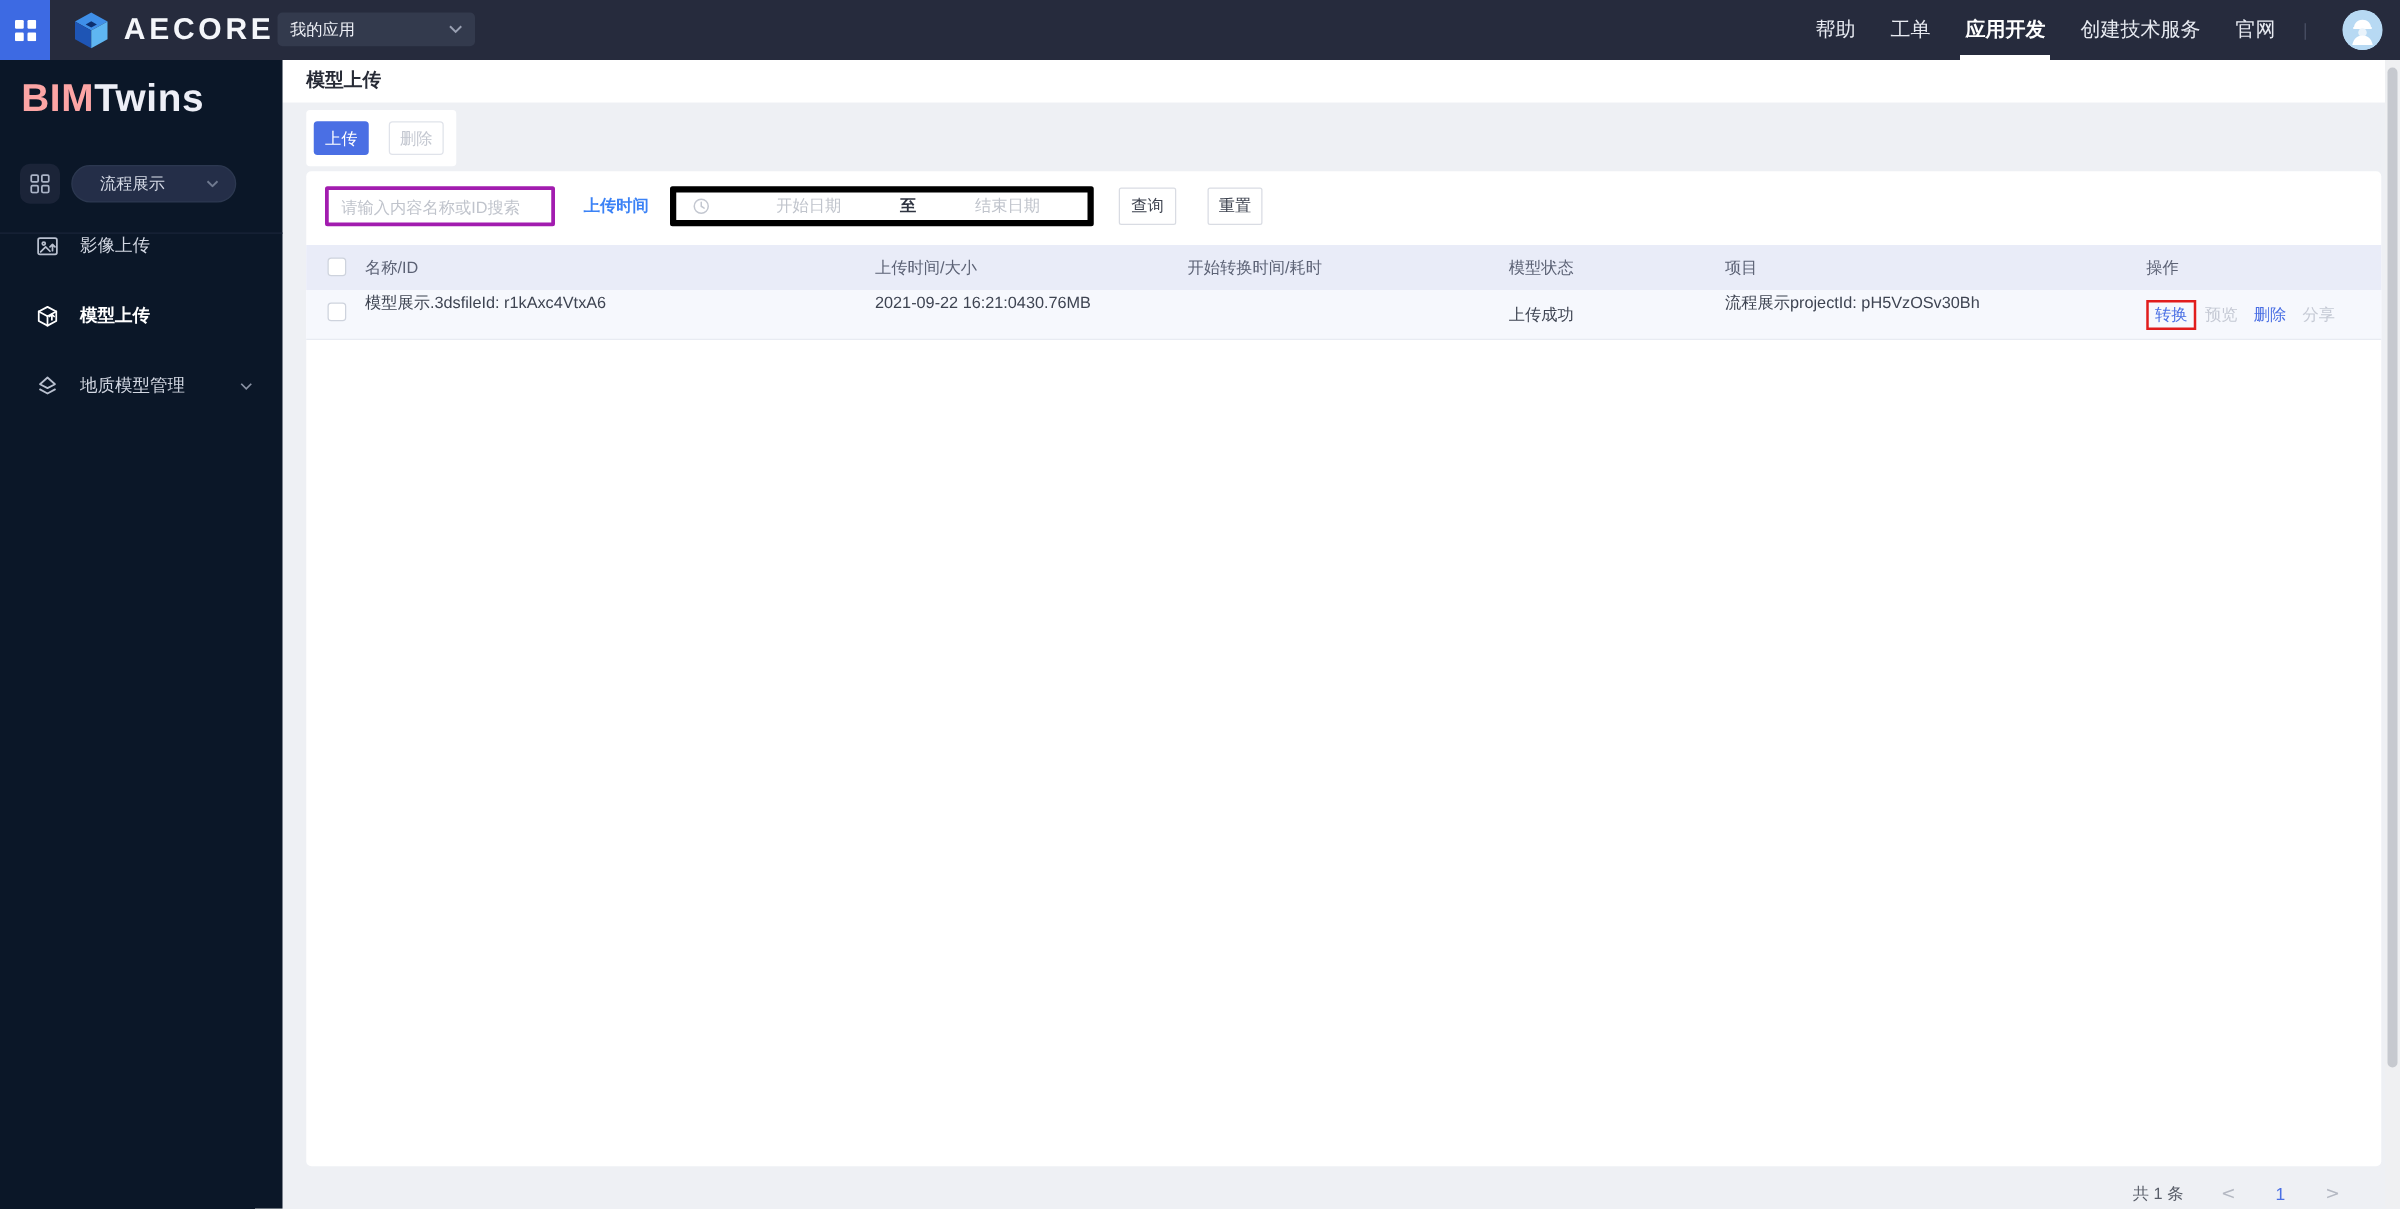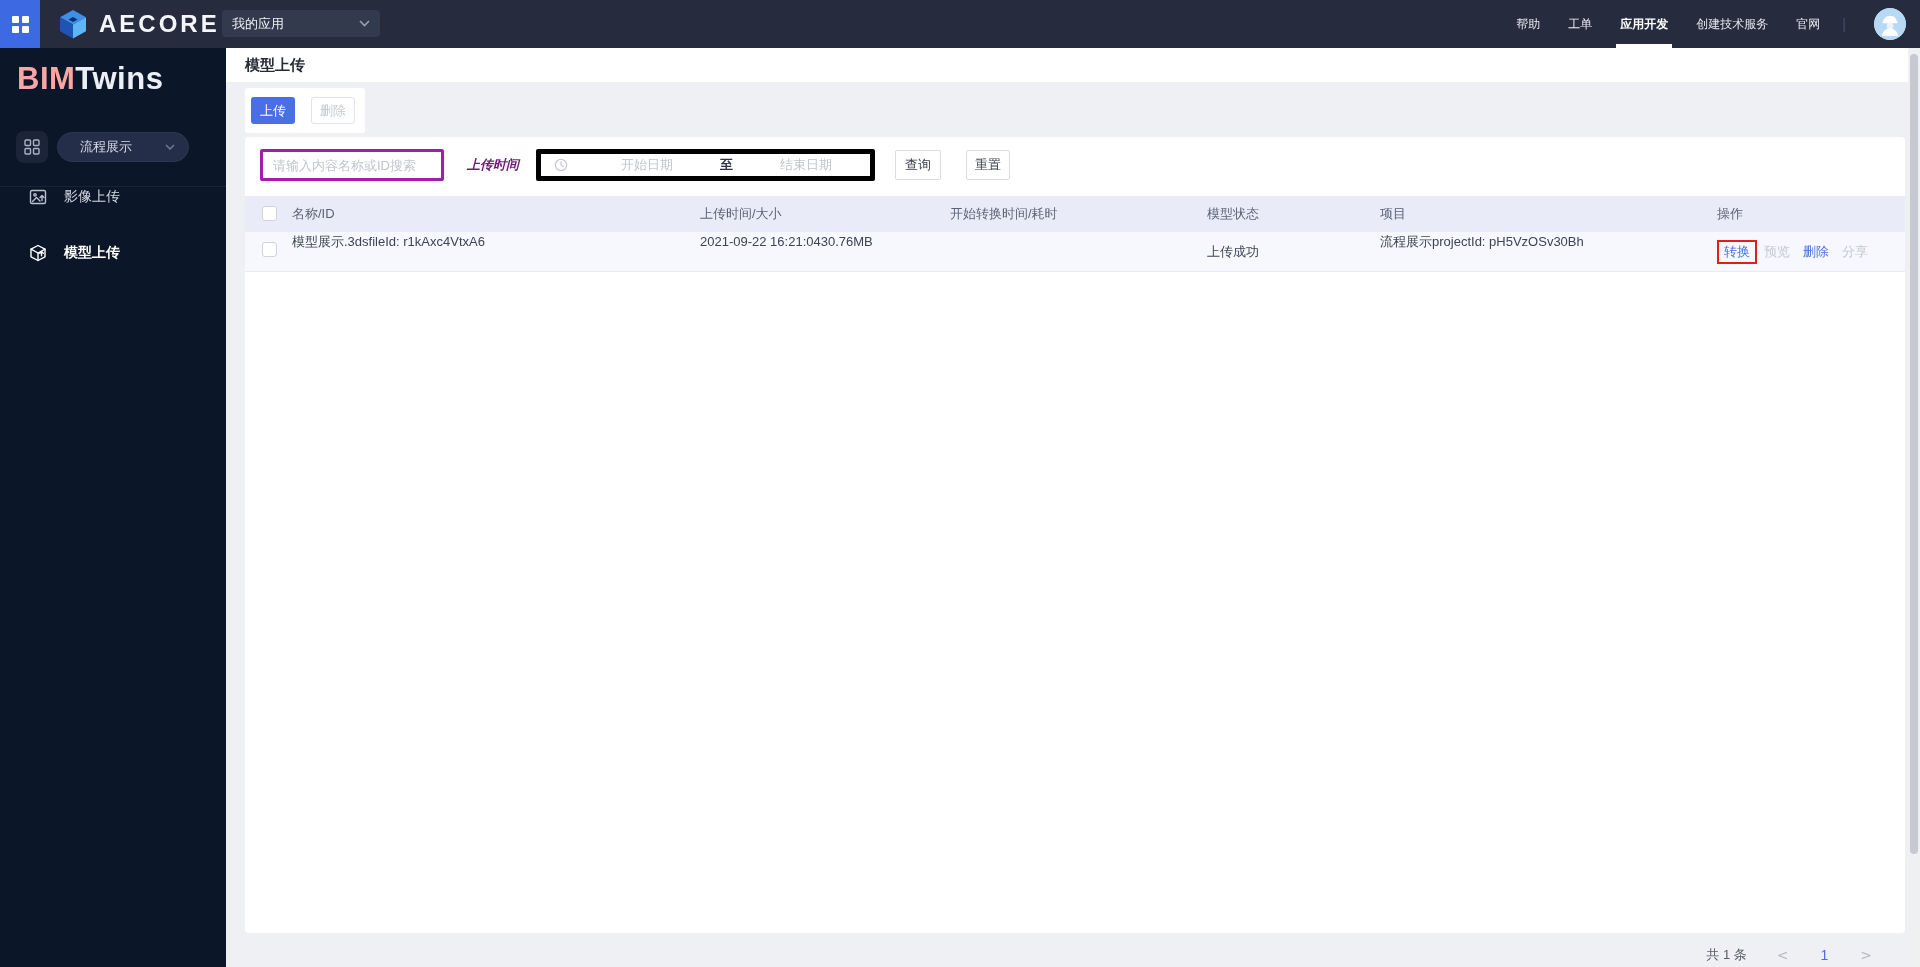"帮助" .topnav-item { font-size: 12px -> 16px }
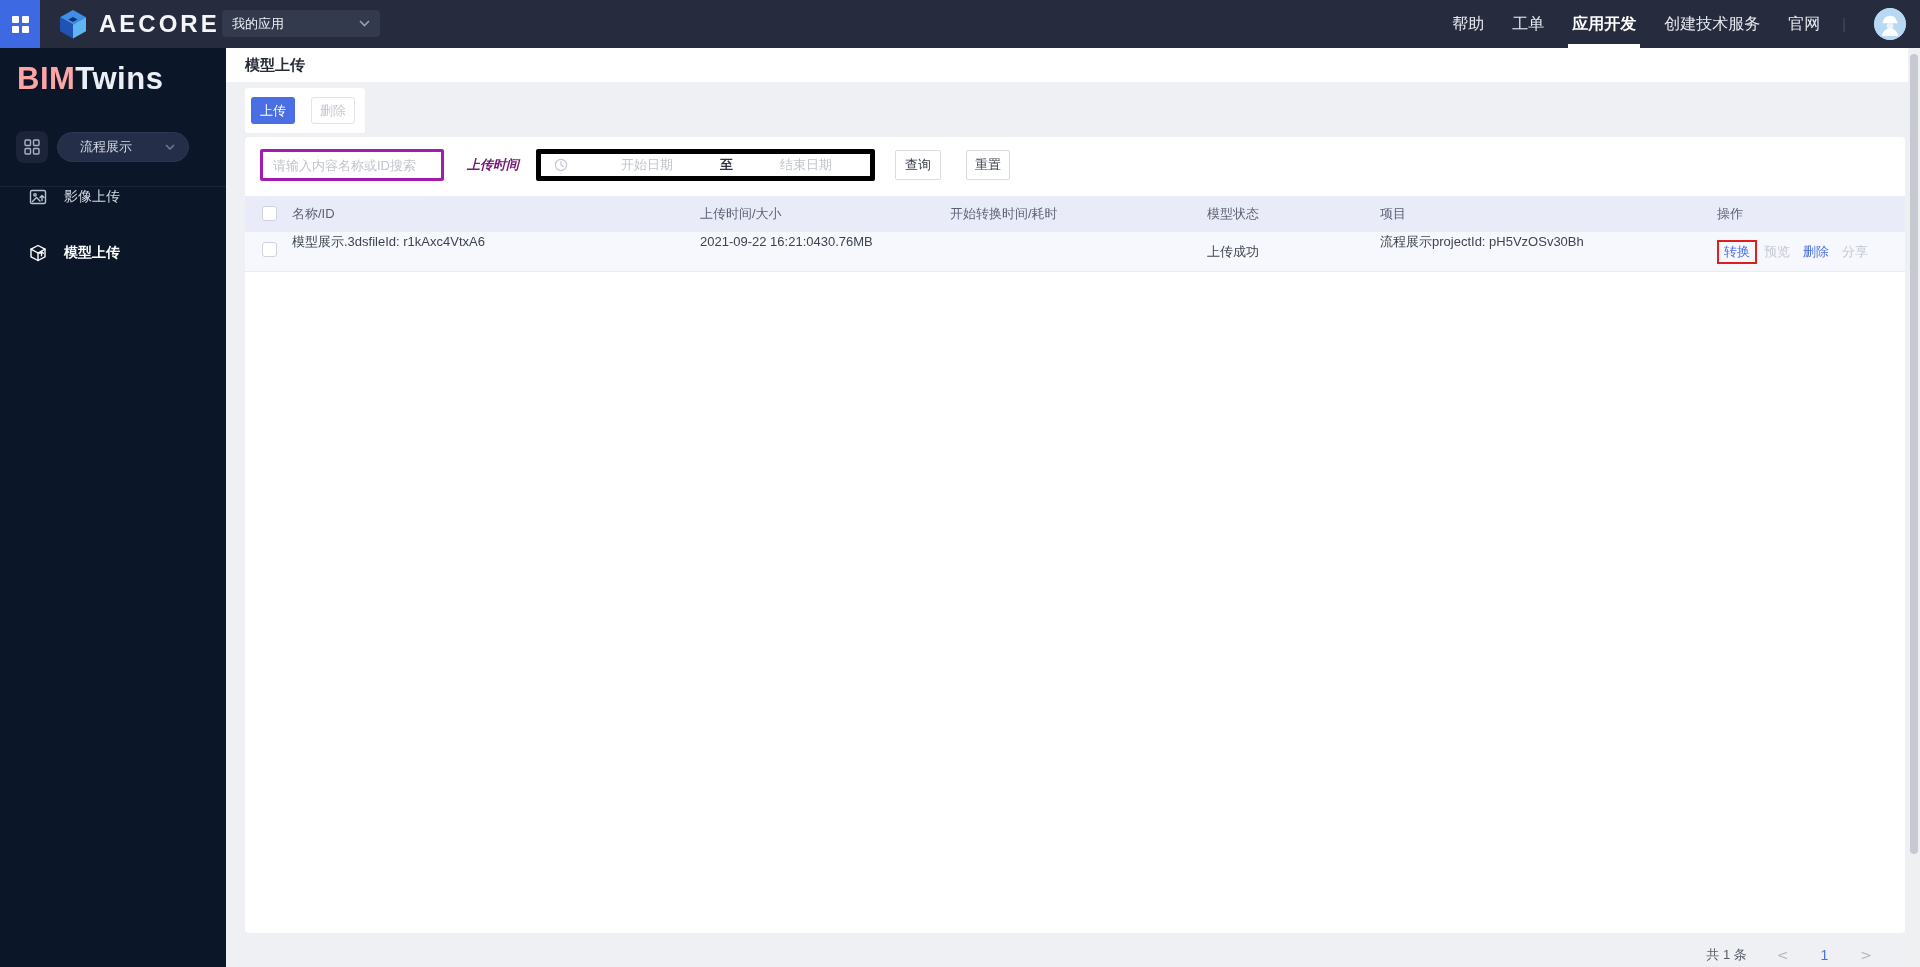"上传时间" .f-label { color: #701a75 -> #3b82f6; font-style: italic -> none }
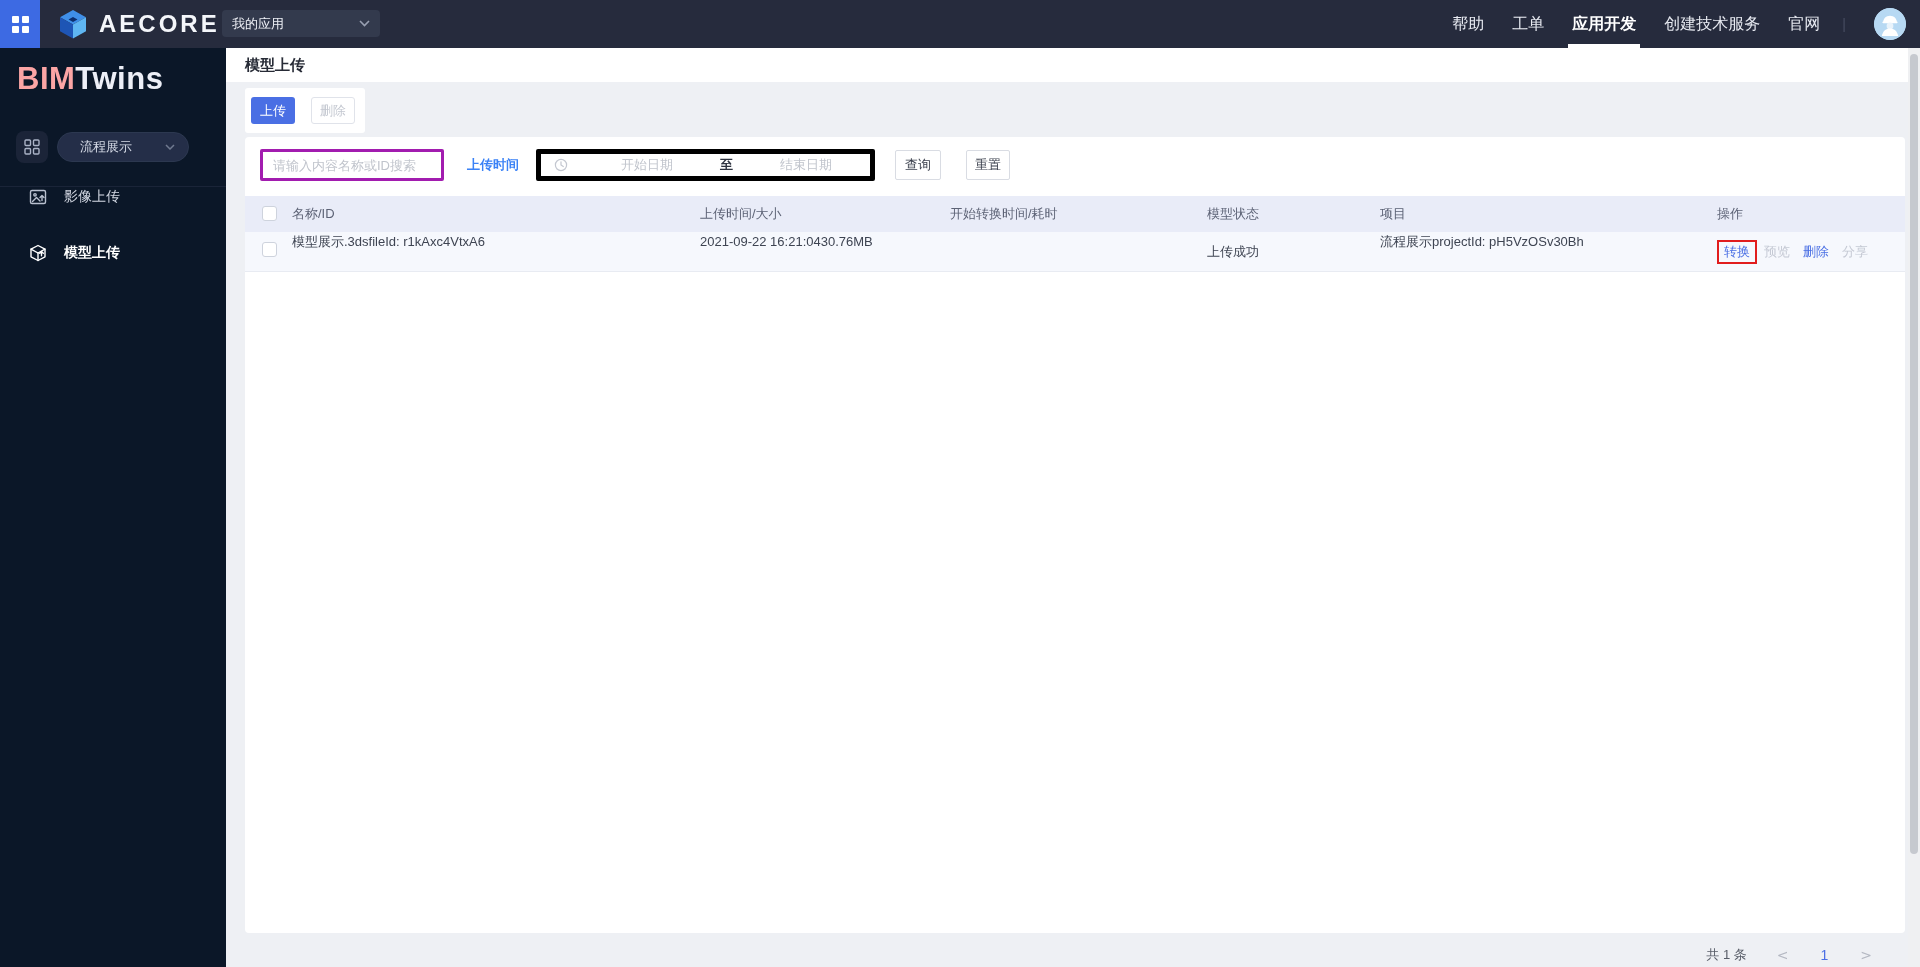"地质模型管理" div.side-item { html: none -> <div> <span> <svg> <polygon></polygon> <path></path> </svg> </span> <span>地质模型管理</span> <span> <svg> <polyline></polyline> </svg> </span> </div> }
